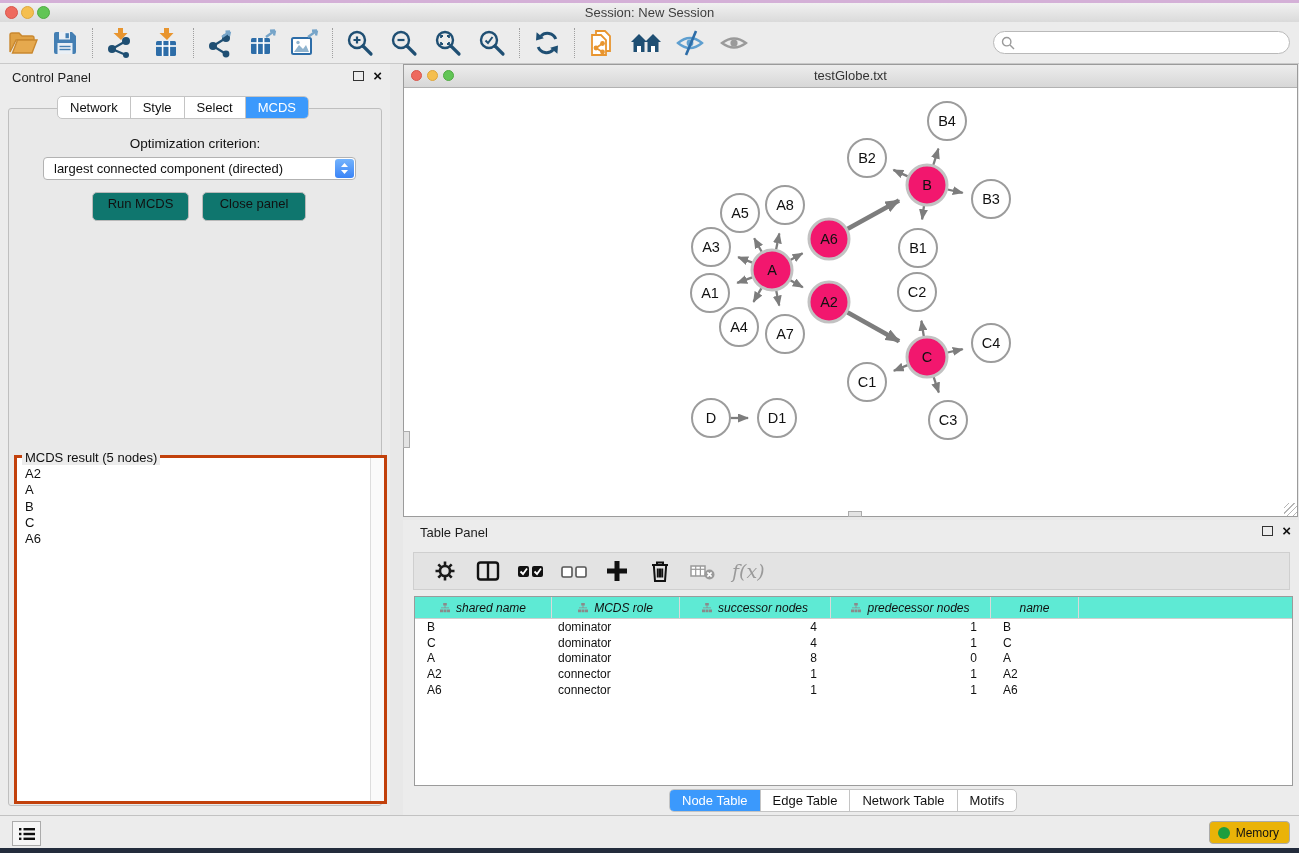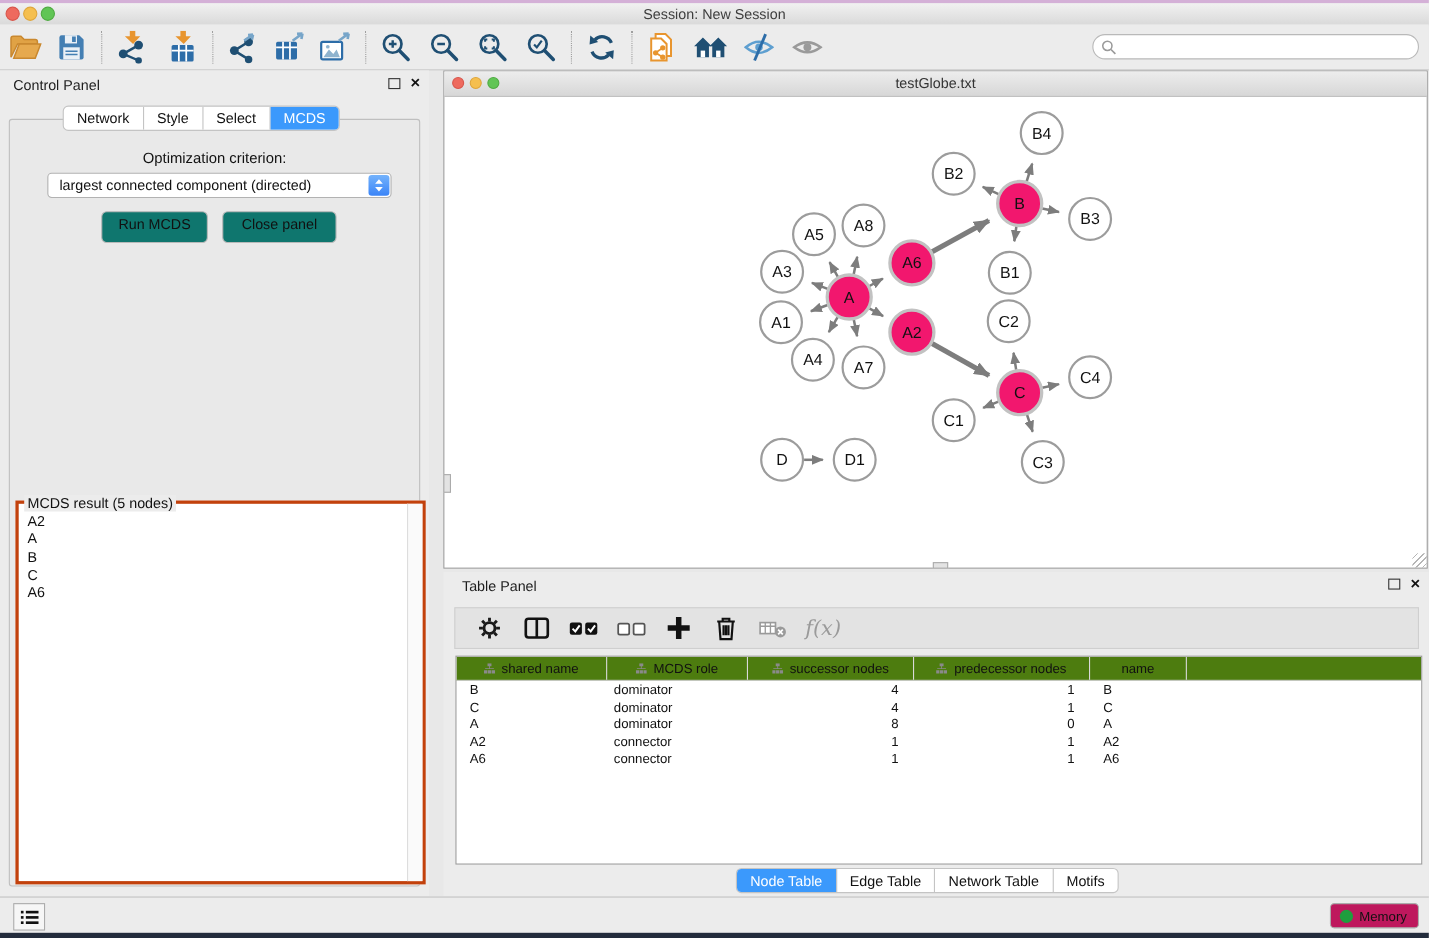"shared name" .tbl-header { background: #4d7c0f -> #5eead4; font-style: none -> italic }
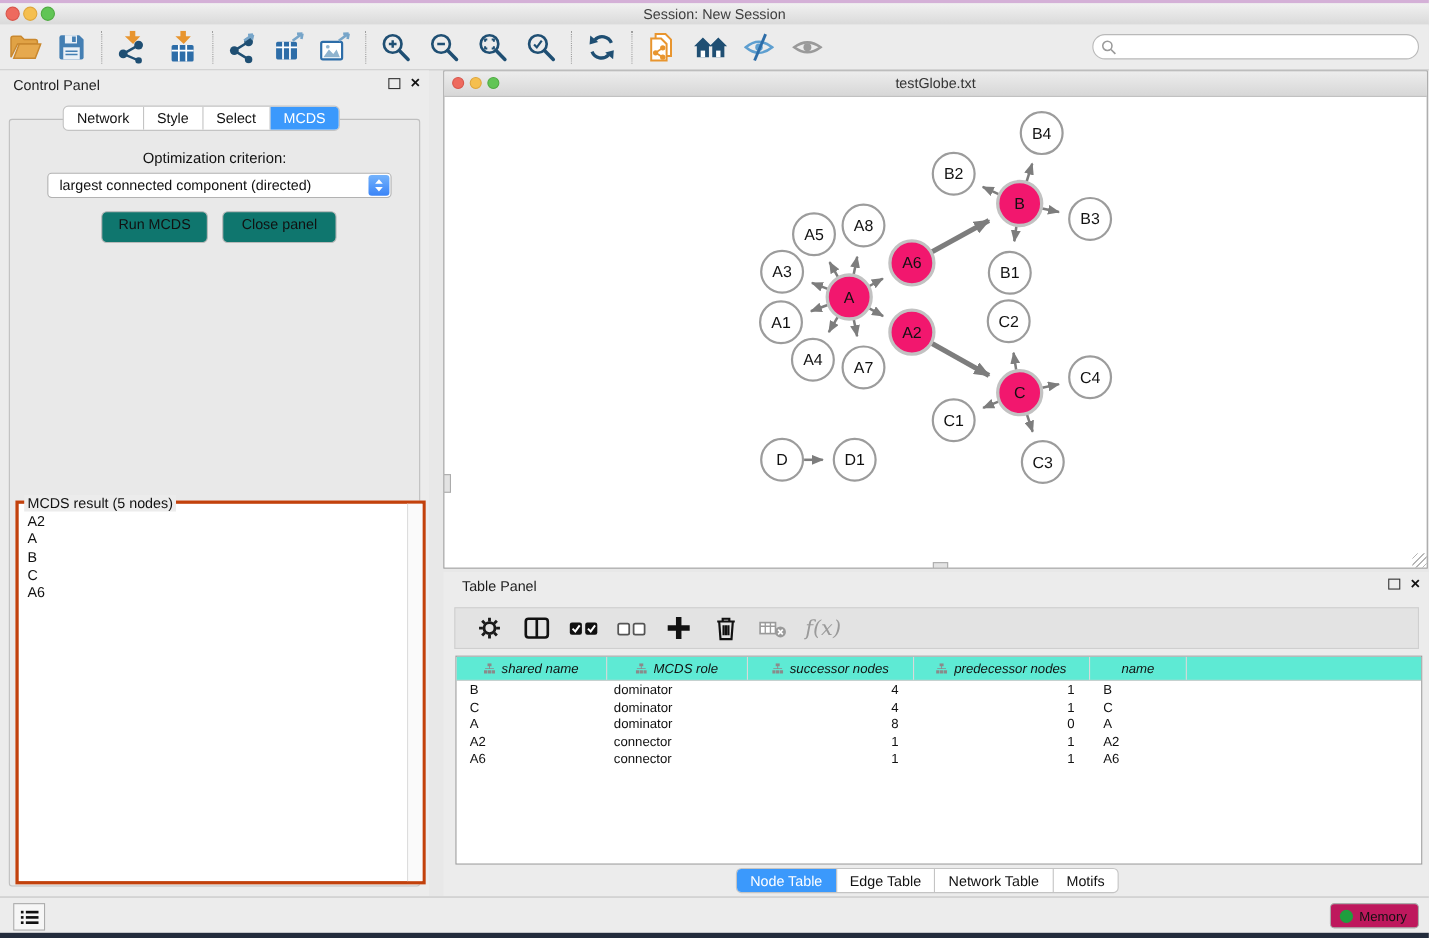"Memory" .memory-btn { background: #be185d -> #eab308 }
